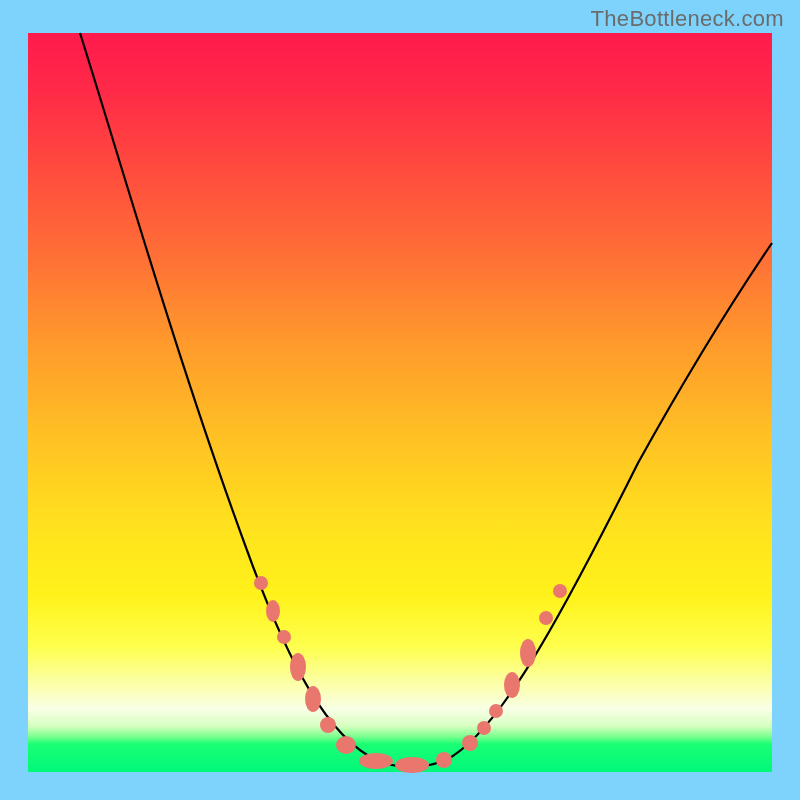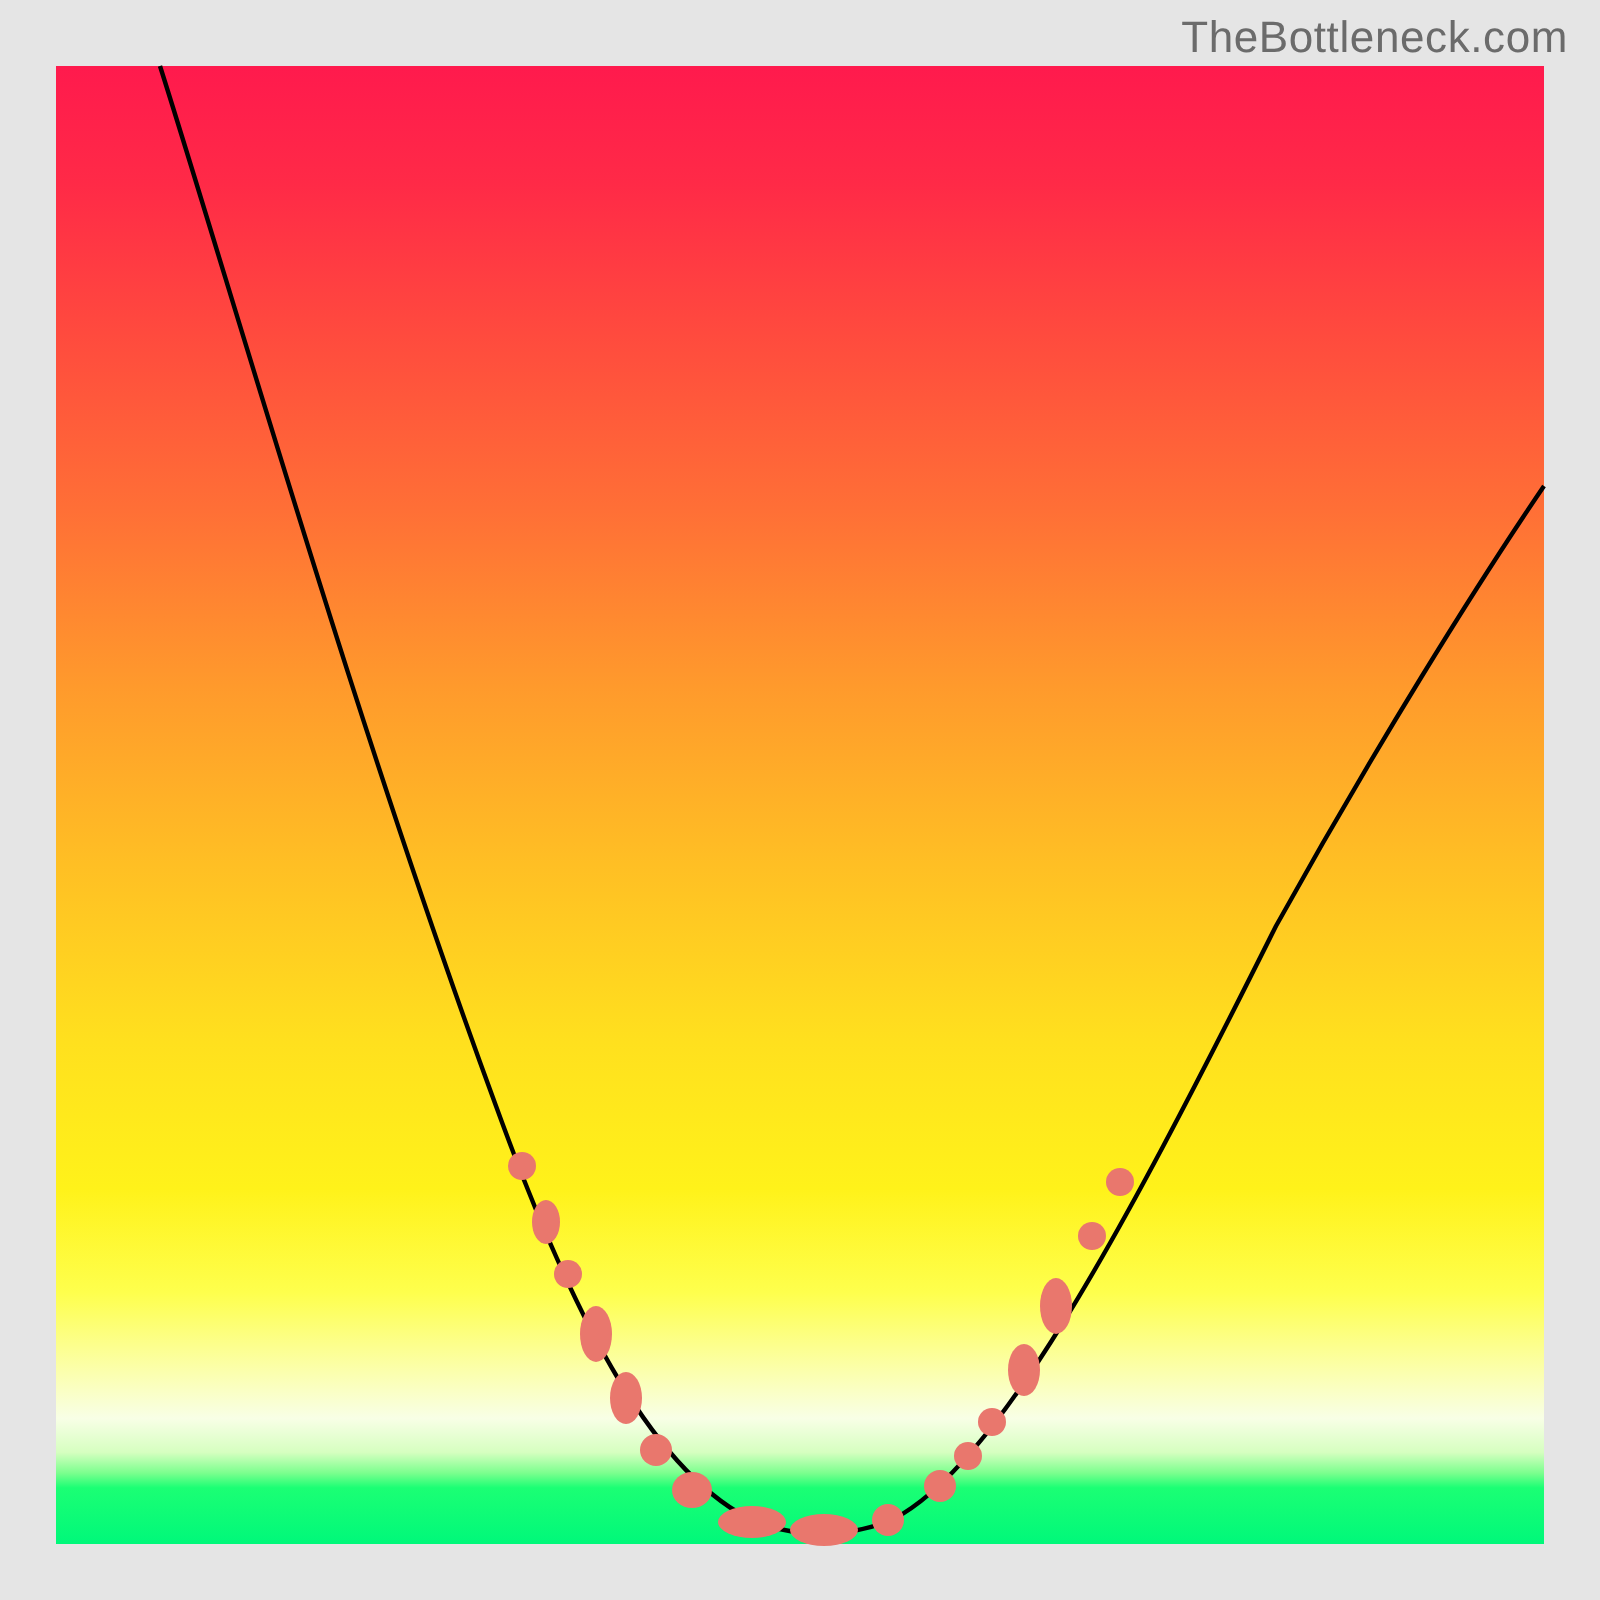"TheBottleneck.com" .frame { background: #e5e5e5 -> #7dd3fc }
